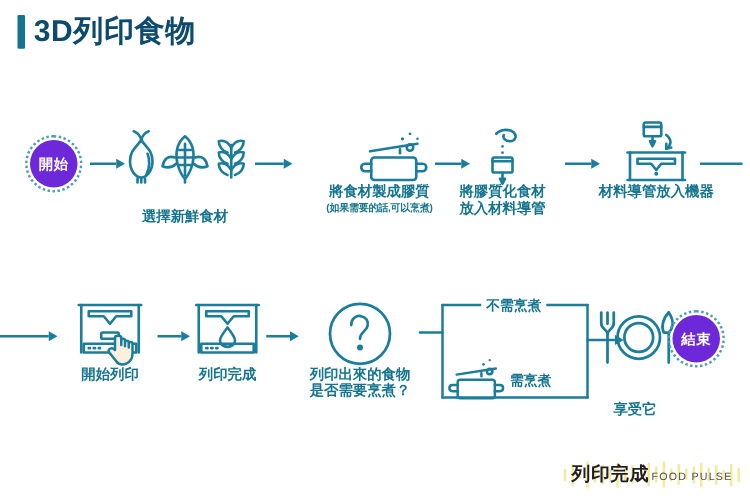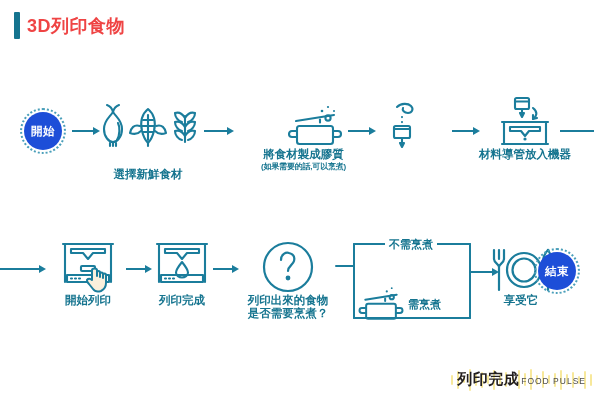"3D列印食物" #title-text { color: #ef4444 -> #0c4a6e; font-size: 18px -> 24px }
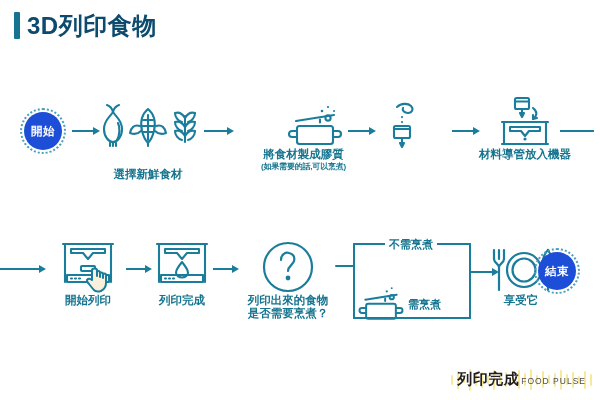"開始" .terminator .disc { background: #1d4ed8 -> #6d28d9 }
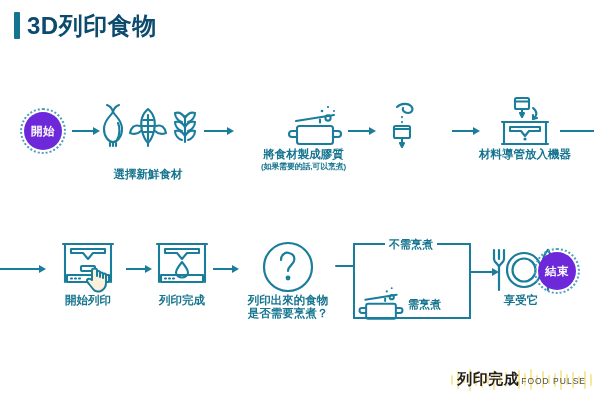"將膠質化食材" div.caption { html: none -> <div> <span>將膠質化食材</span><br> <span>放入材料導管</span> </div> }
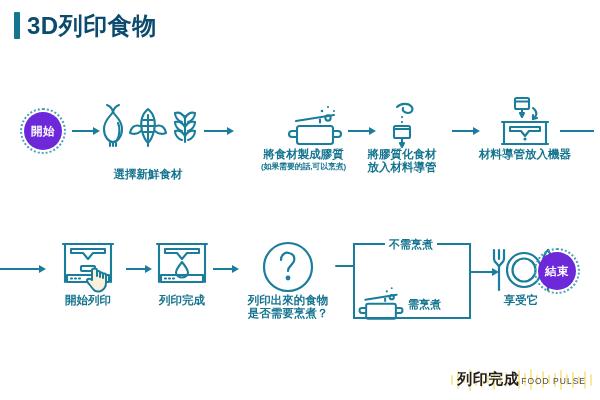"享受它" div.node { gap: none -> 28px; left: 483px -> 470px }
